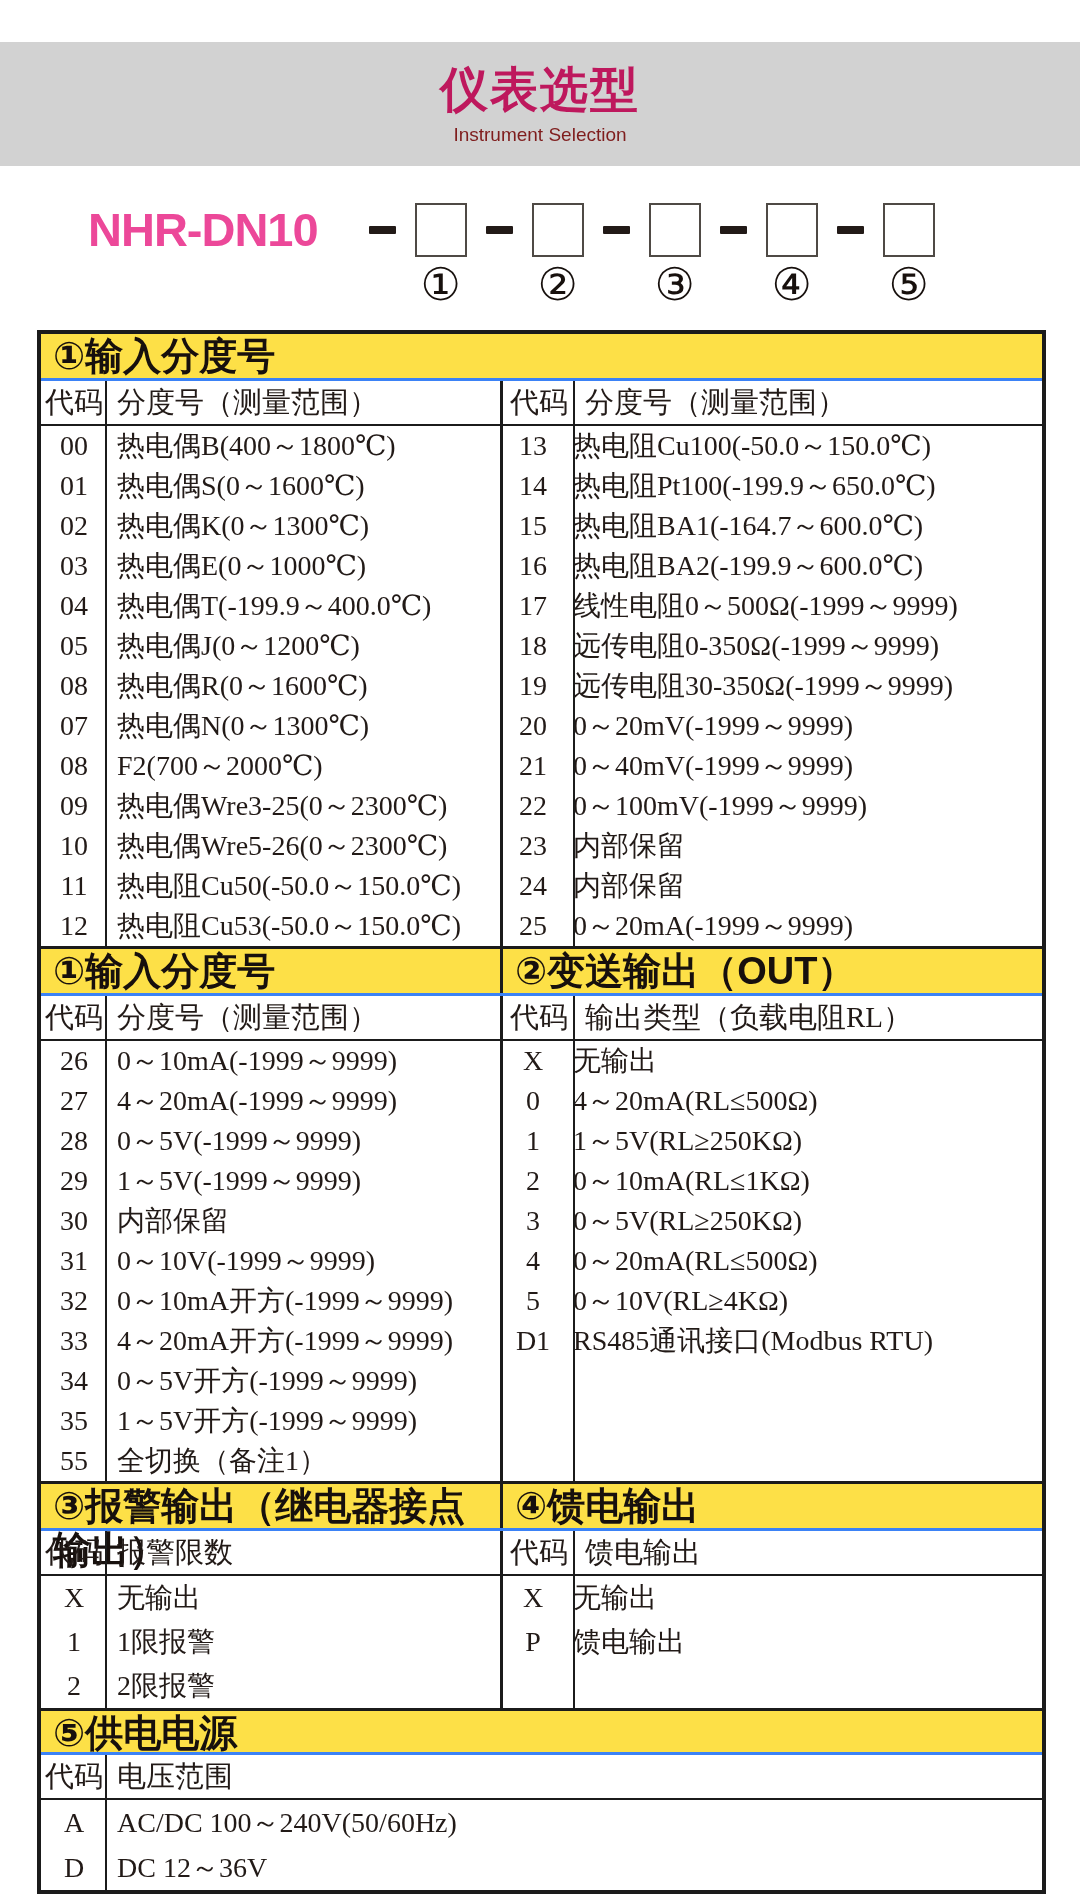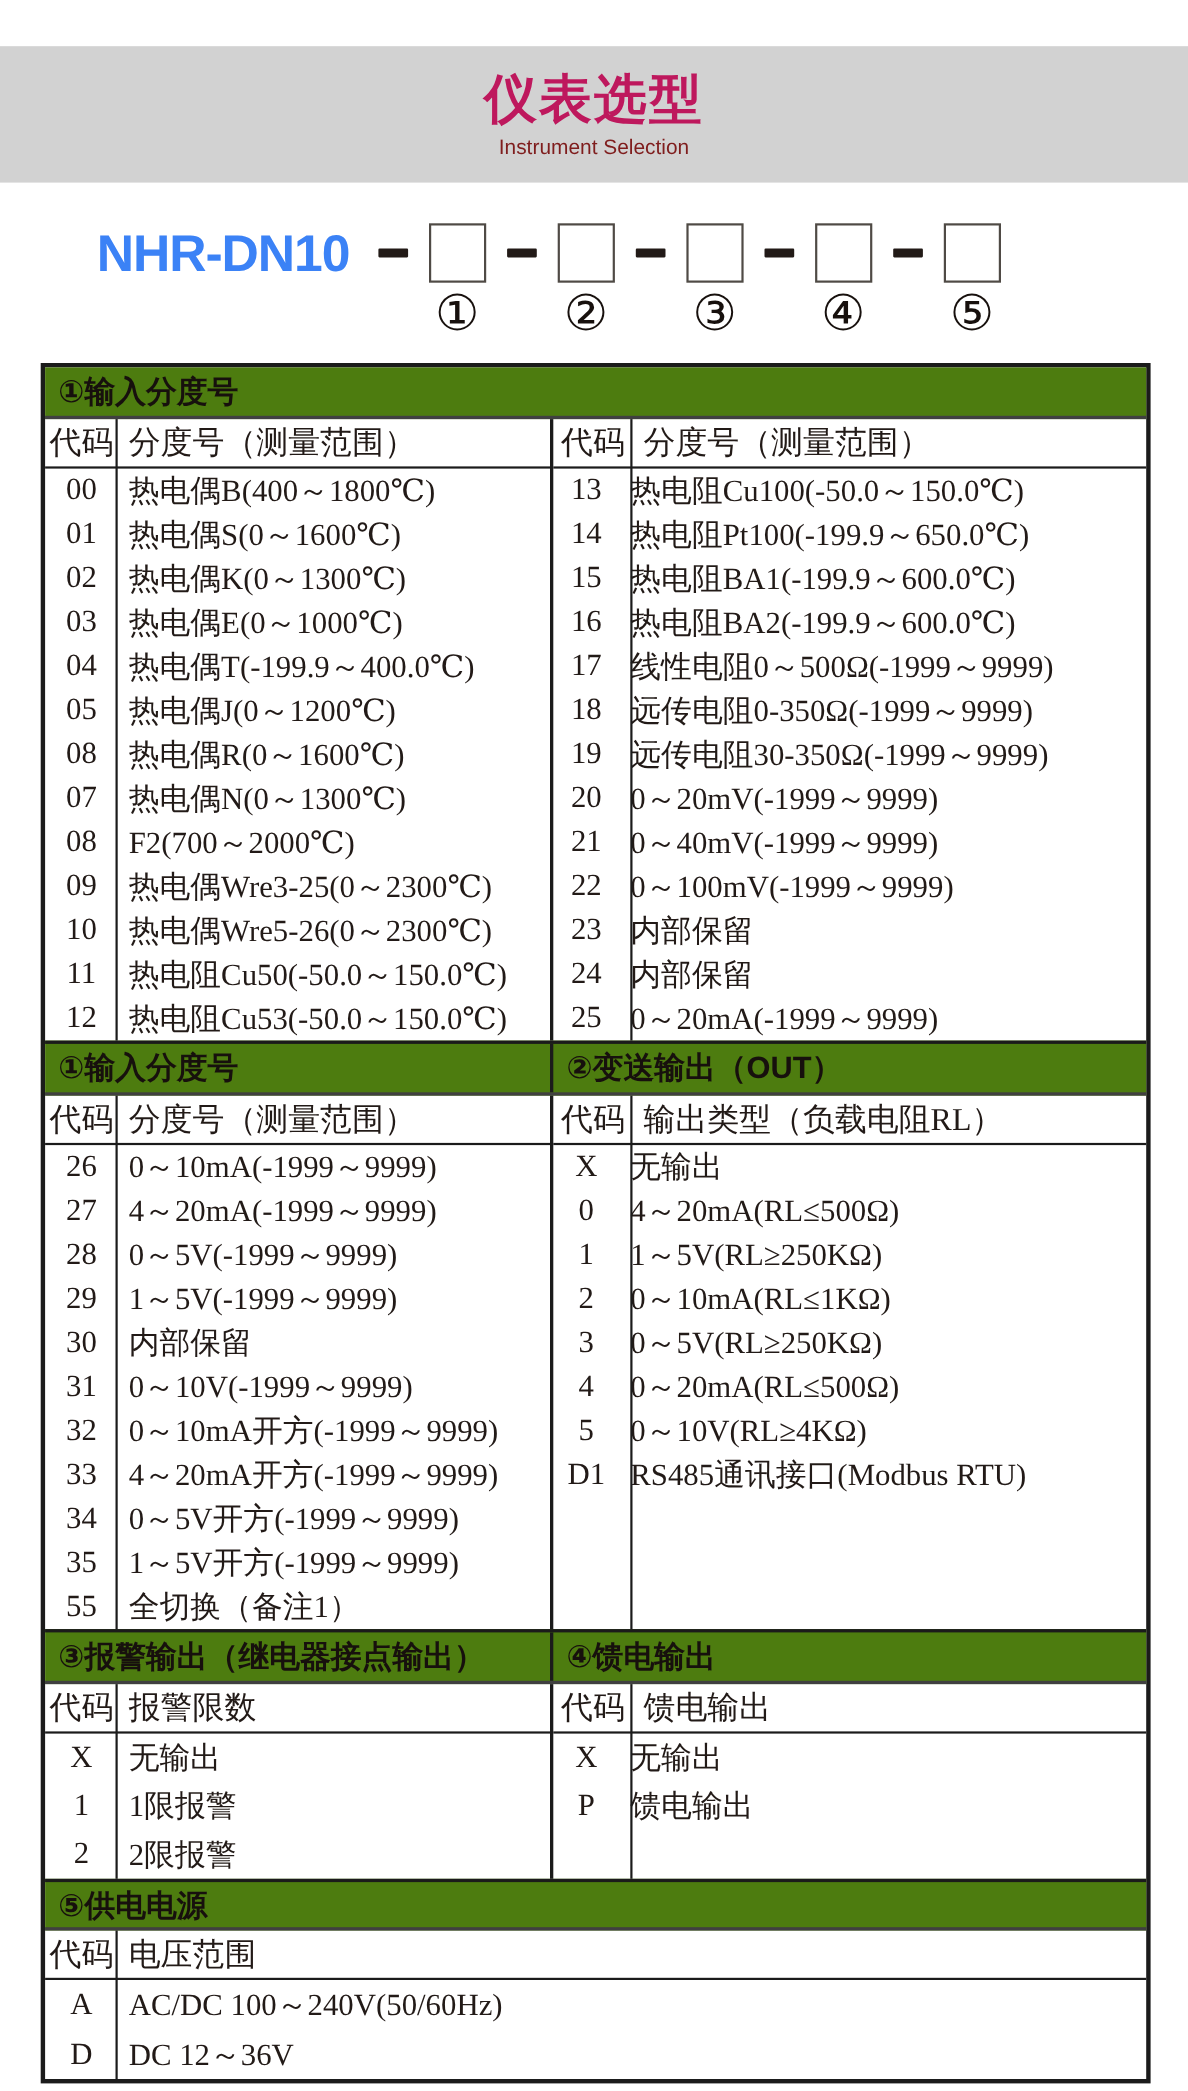"NHR-DN10" .model-prefix { color: #3b82f6 -> #ec4899; margin-right: 7px -> 32px }
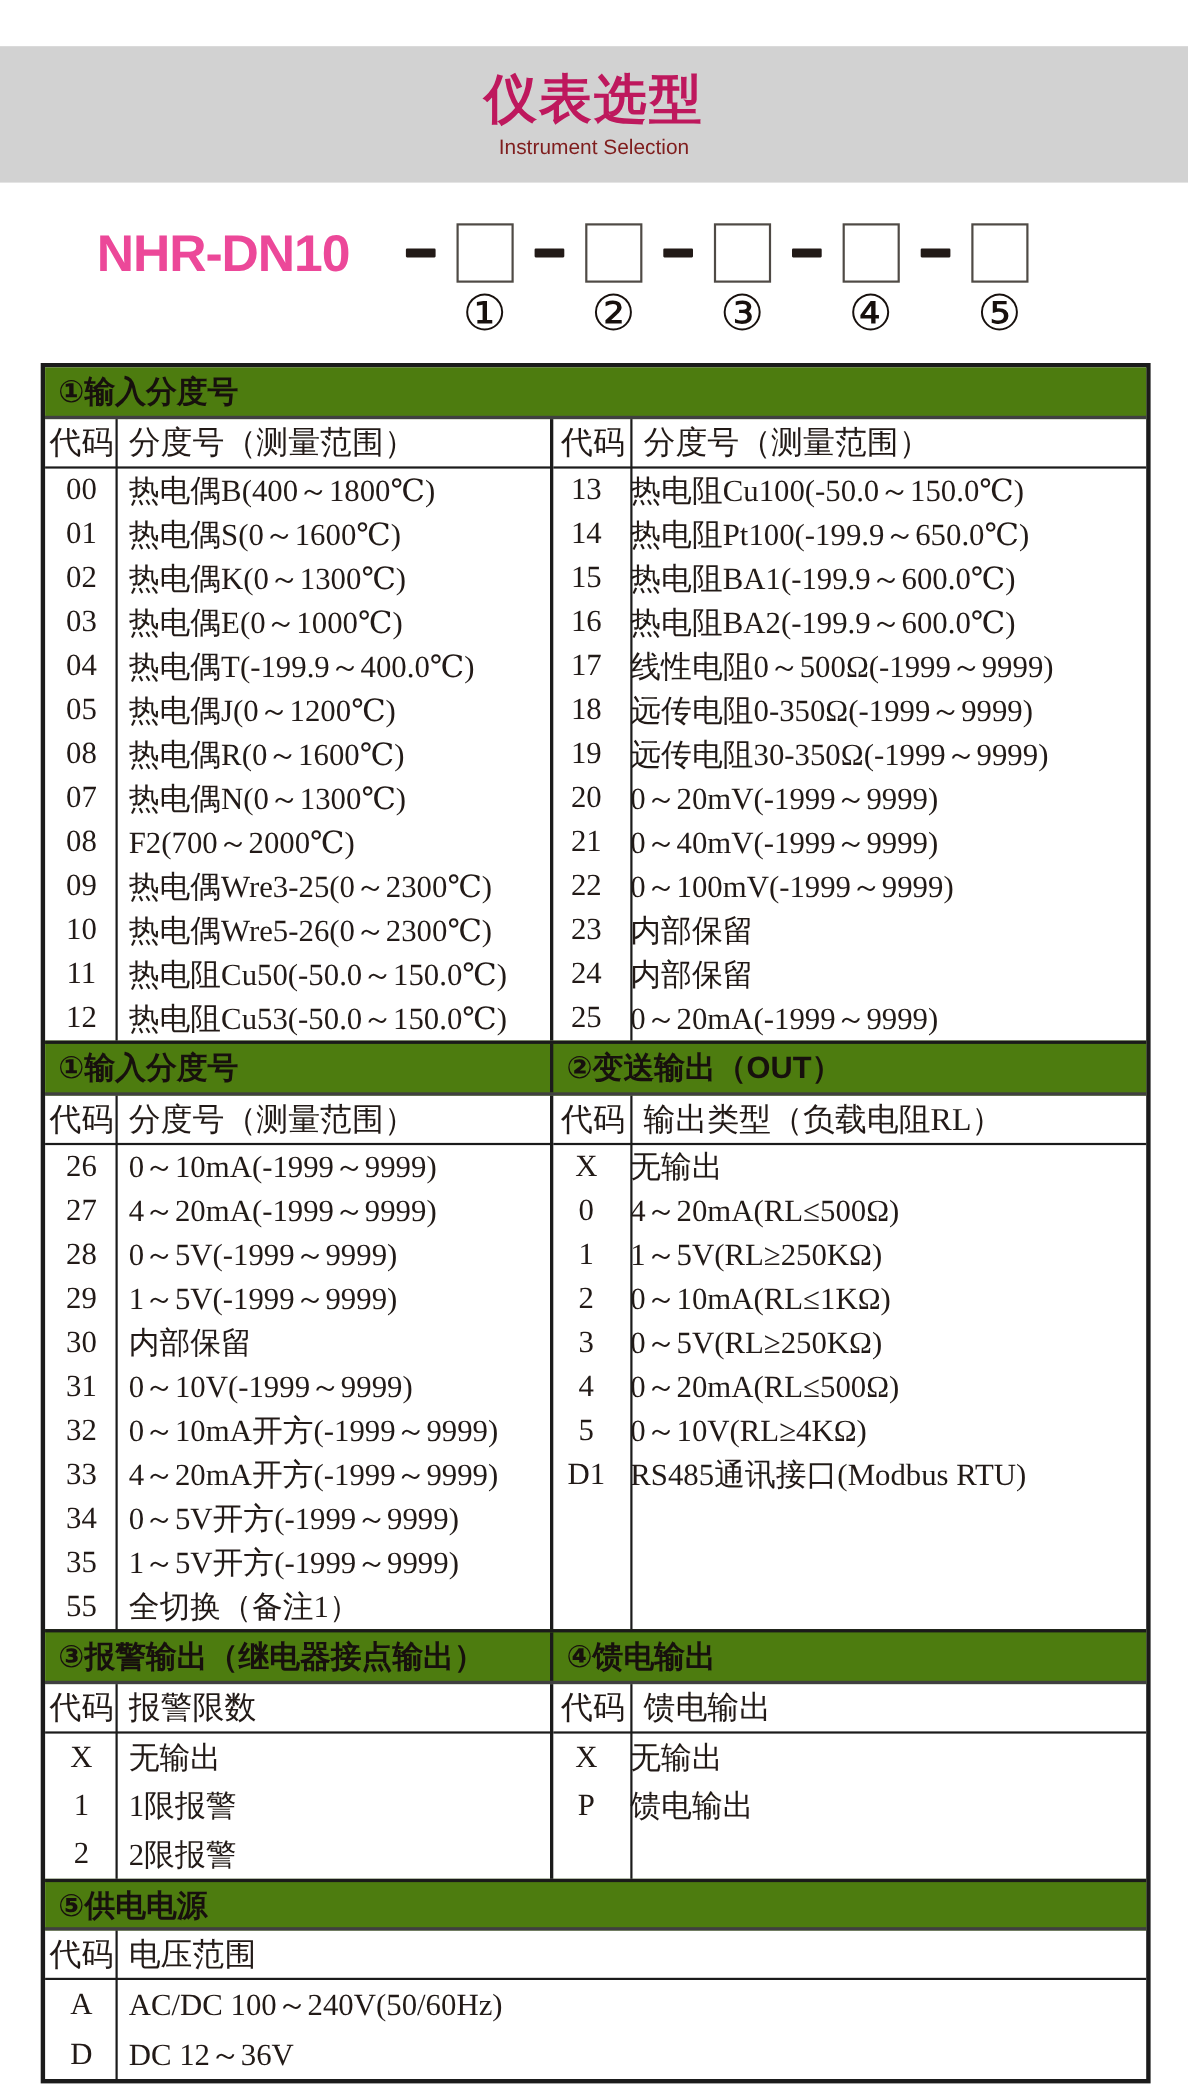"①输入分度号" .band { background: #4d7c0f -> #fde047; border-bottom: 3px solid #404040 -> 3px solid #3b82f6; font-size: 28px -> 38px }
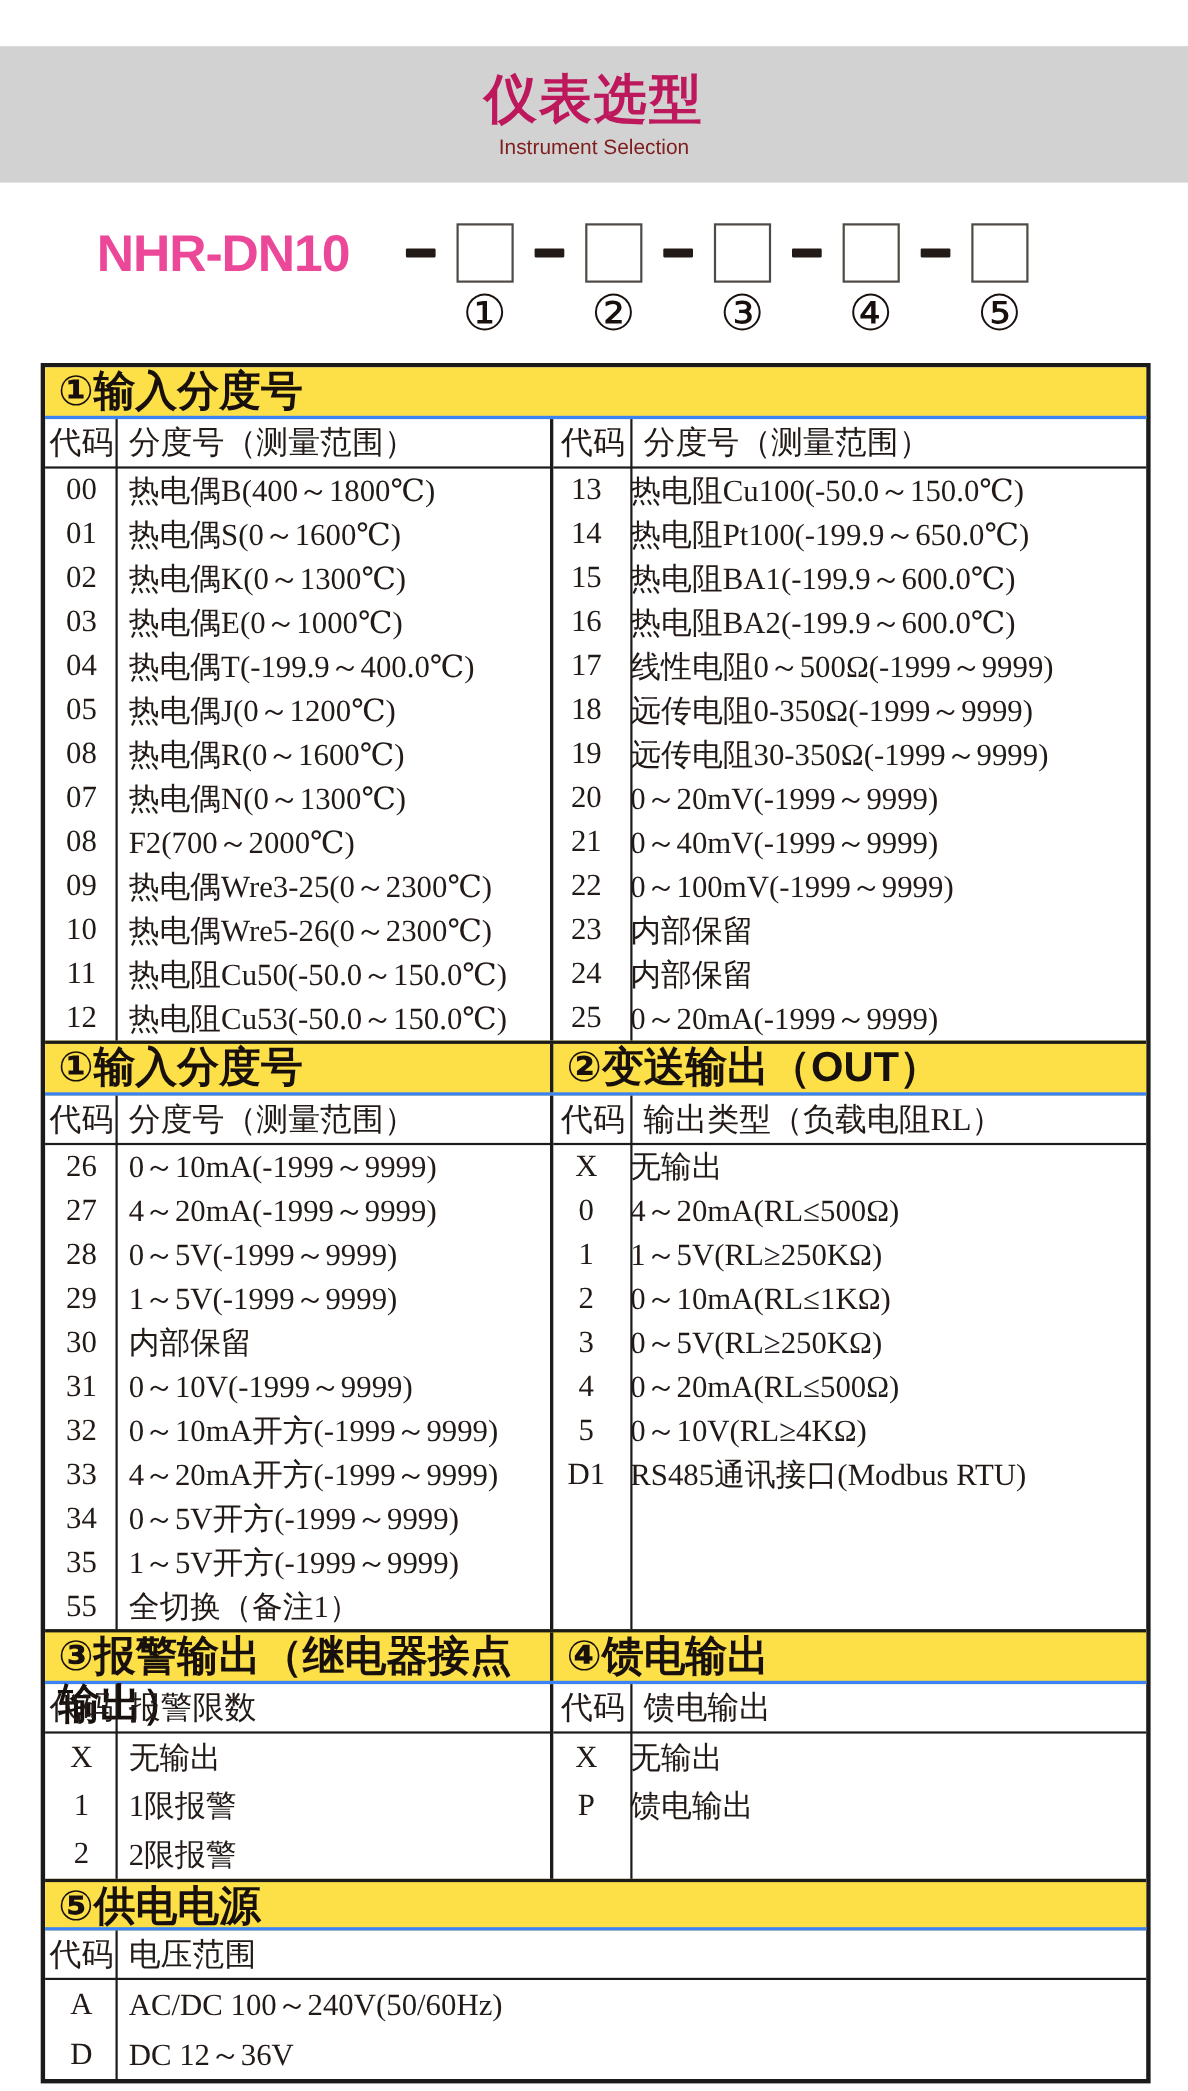"热电阻BA1(-199.9～600.0℃)" div.val { text: -199.9 -> -164.7 }
